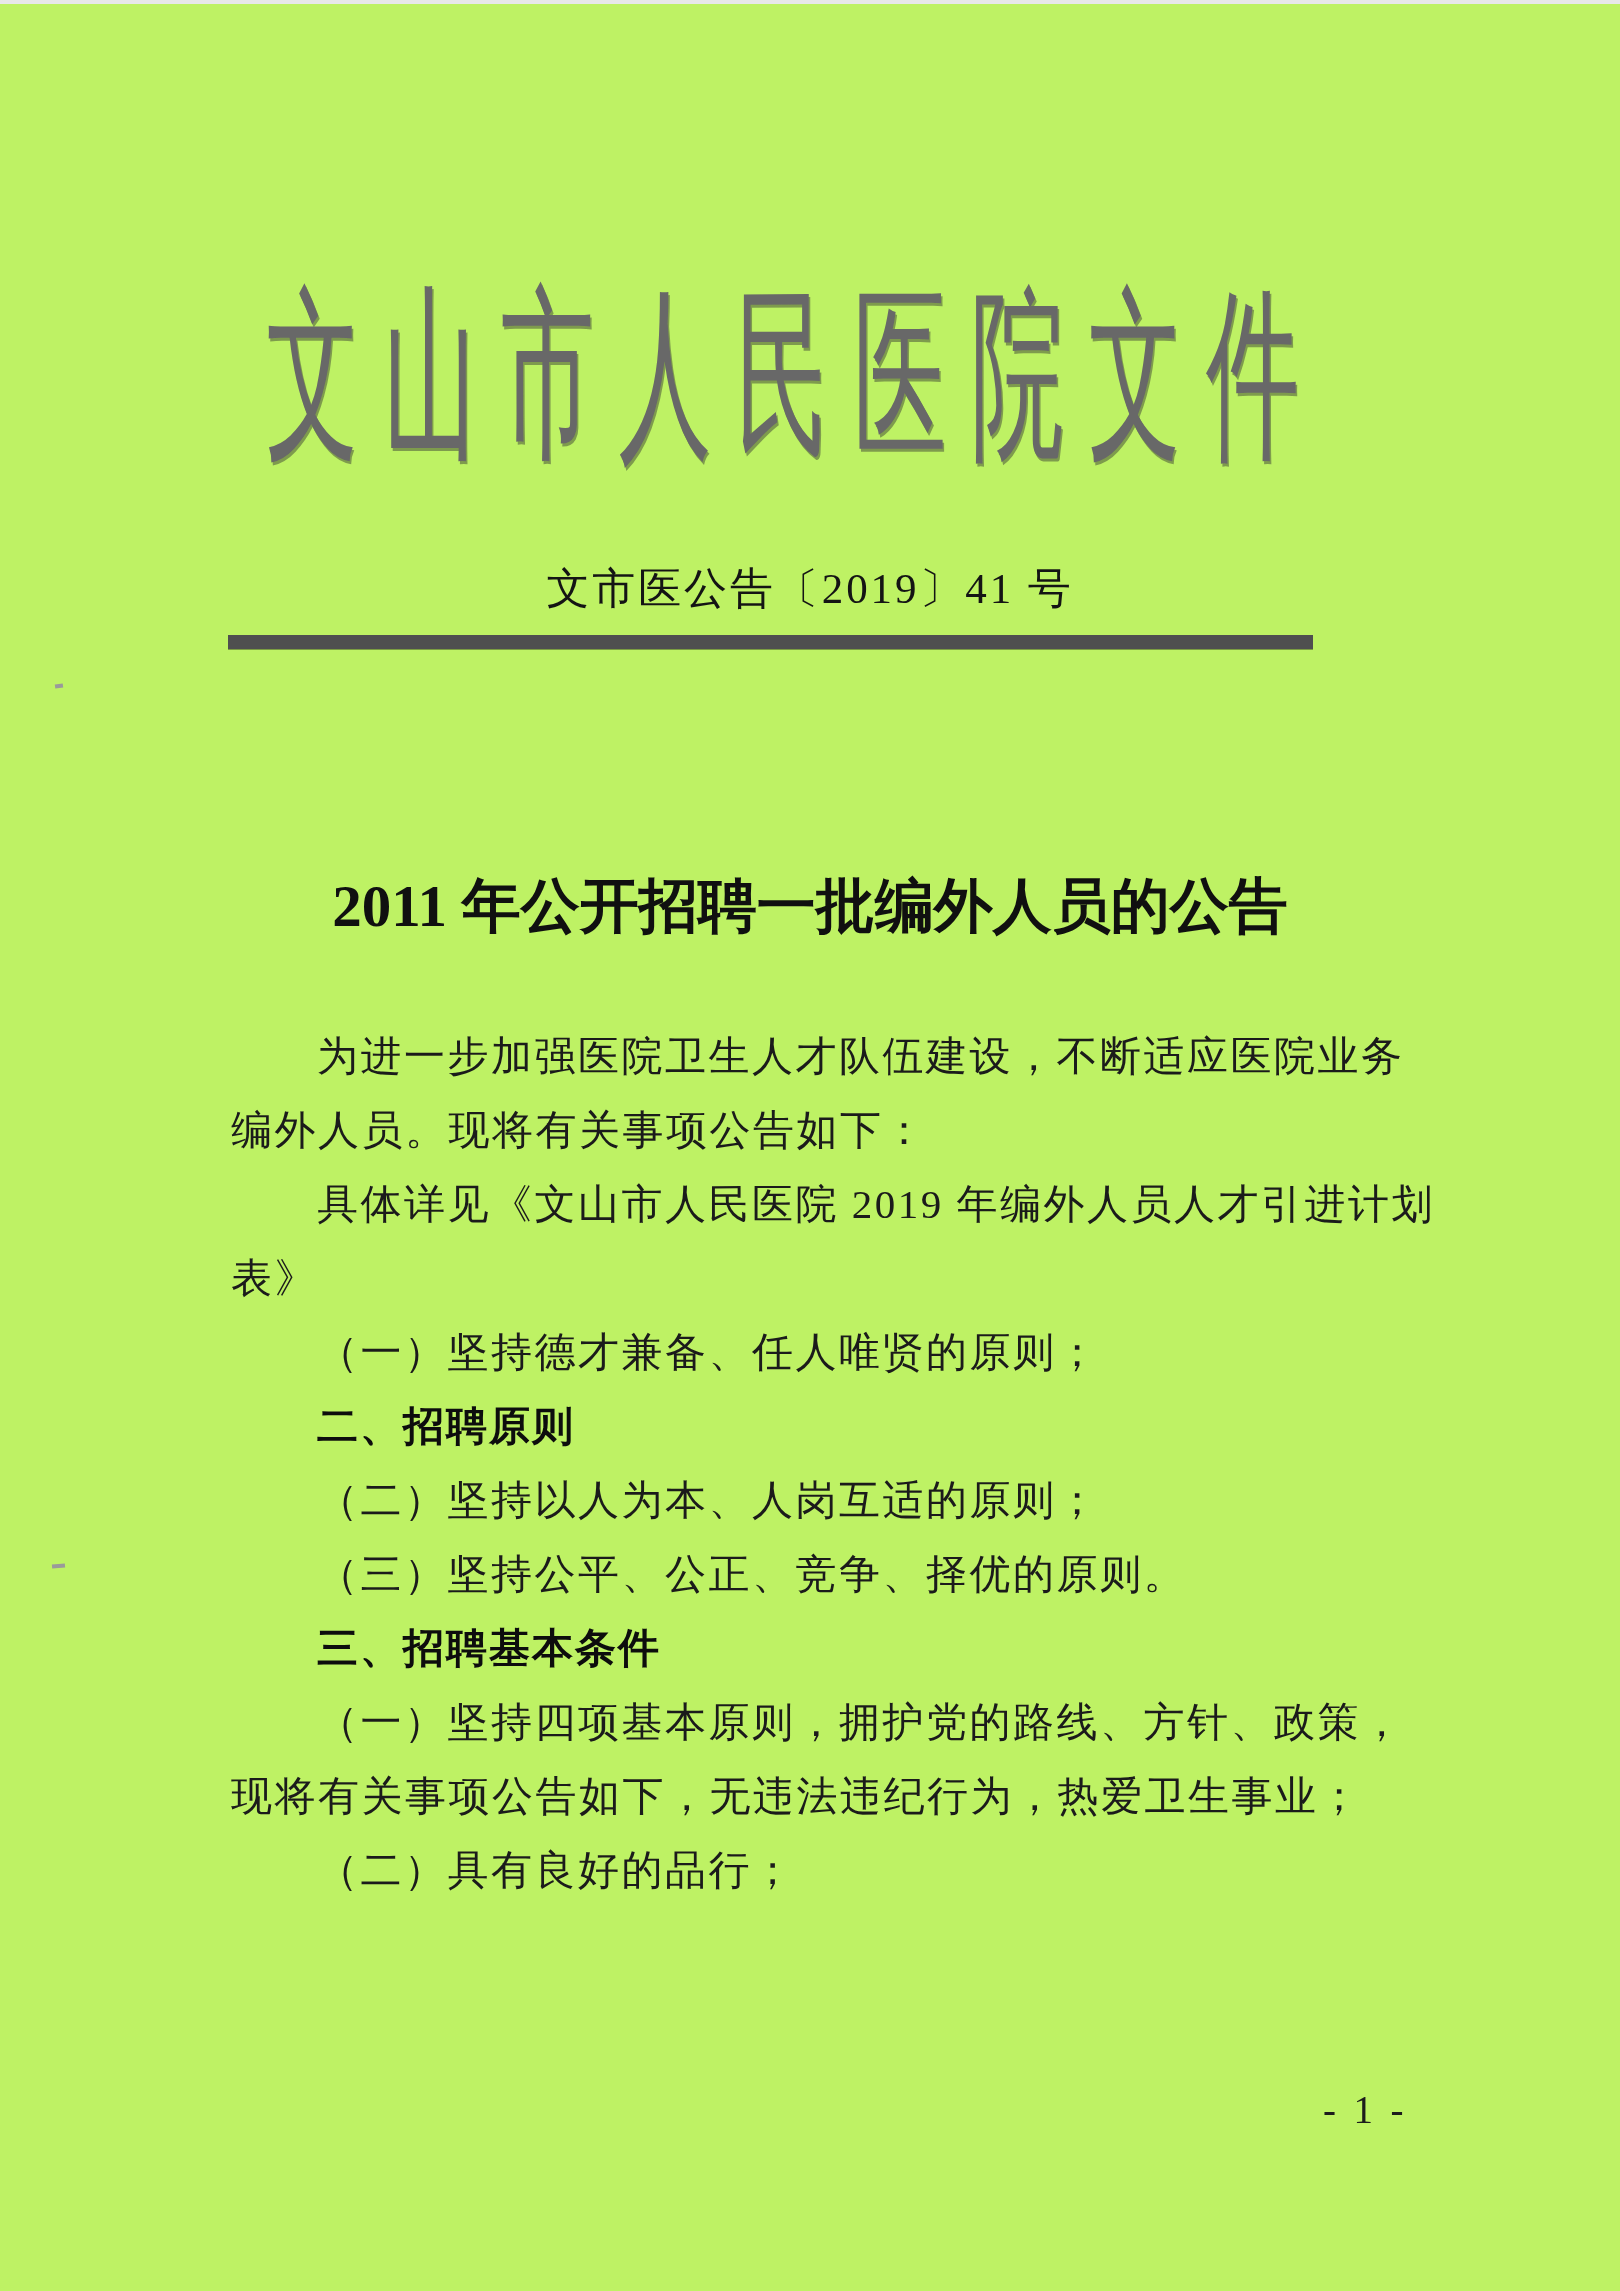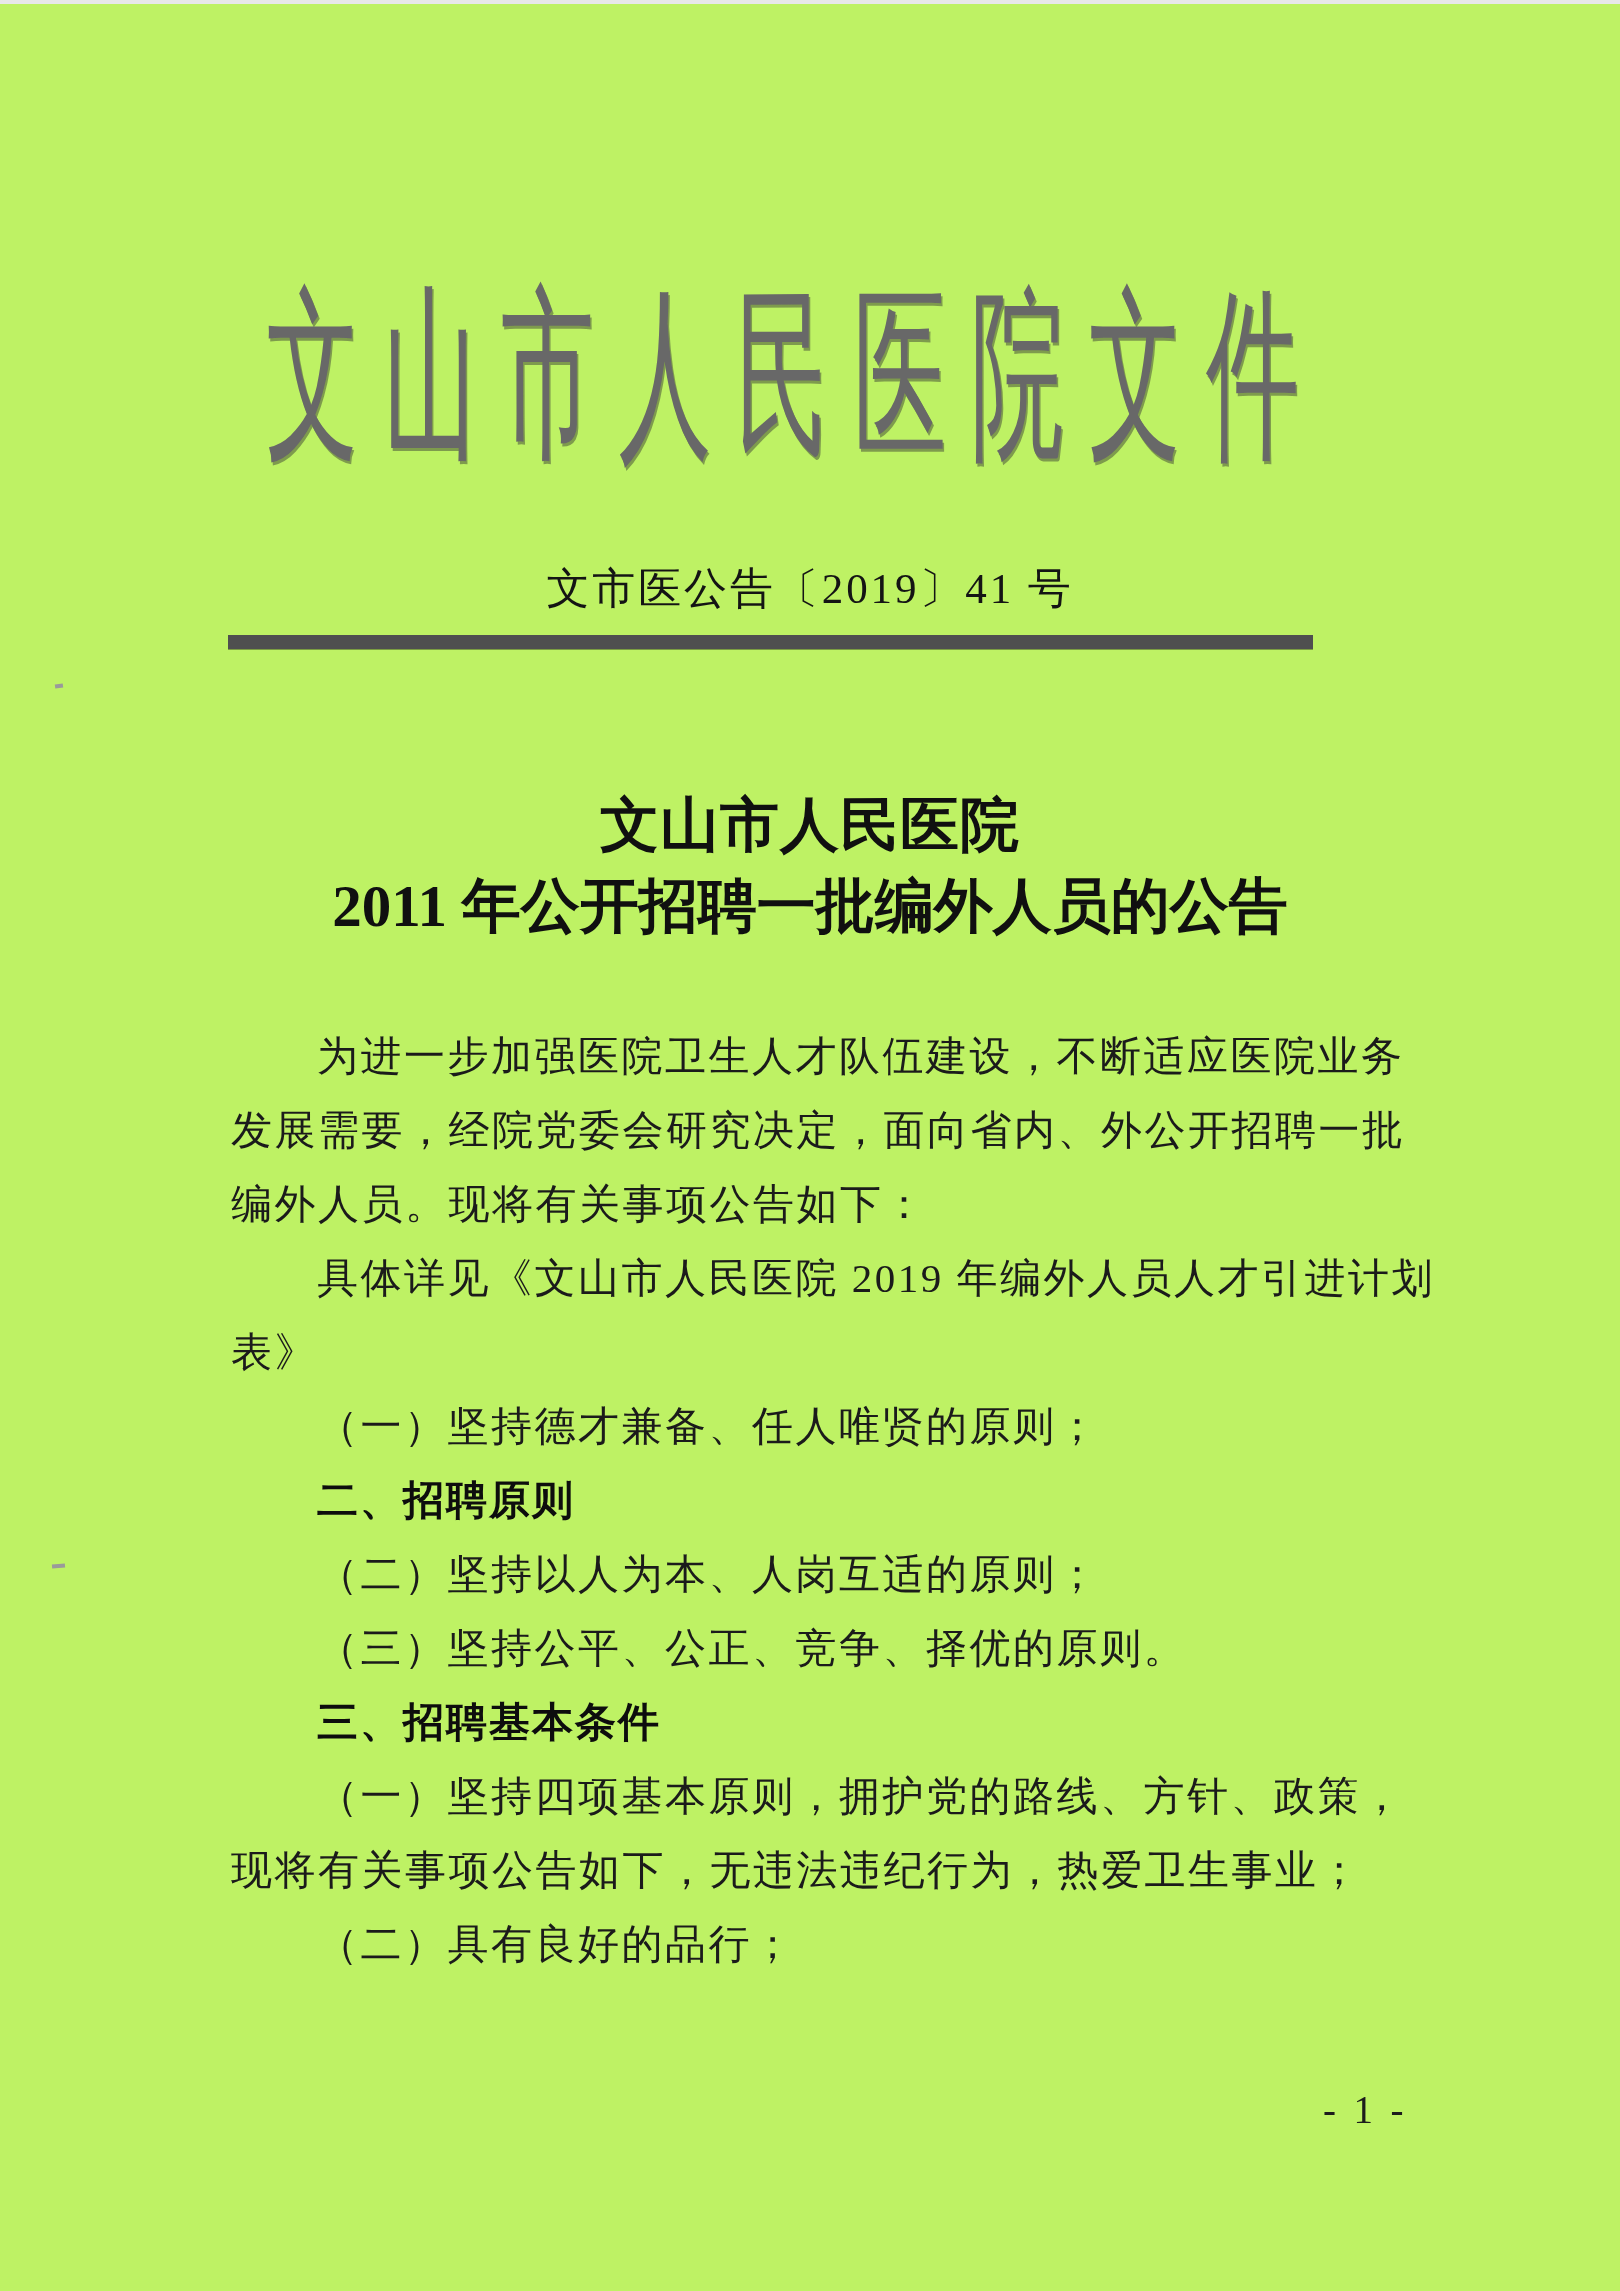"文山市人民医院" div.notice-title { html: <div>文山市人民医院</div> -> none }
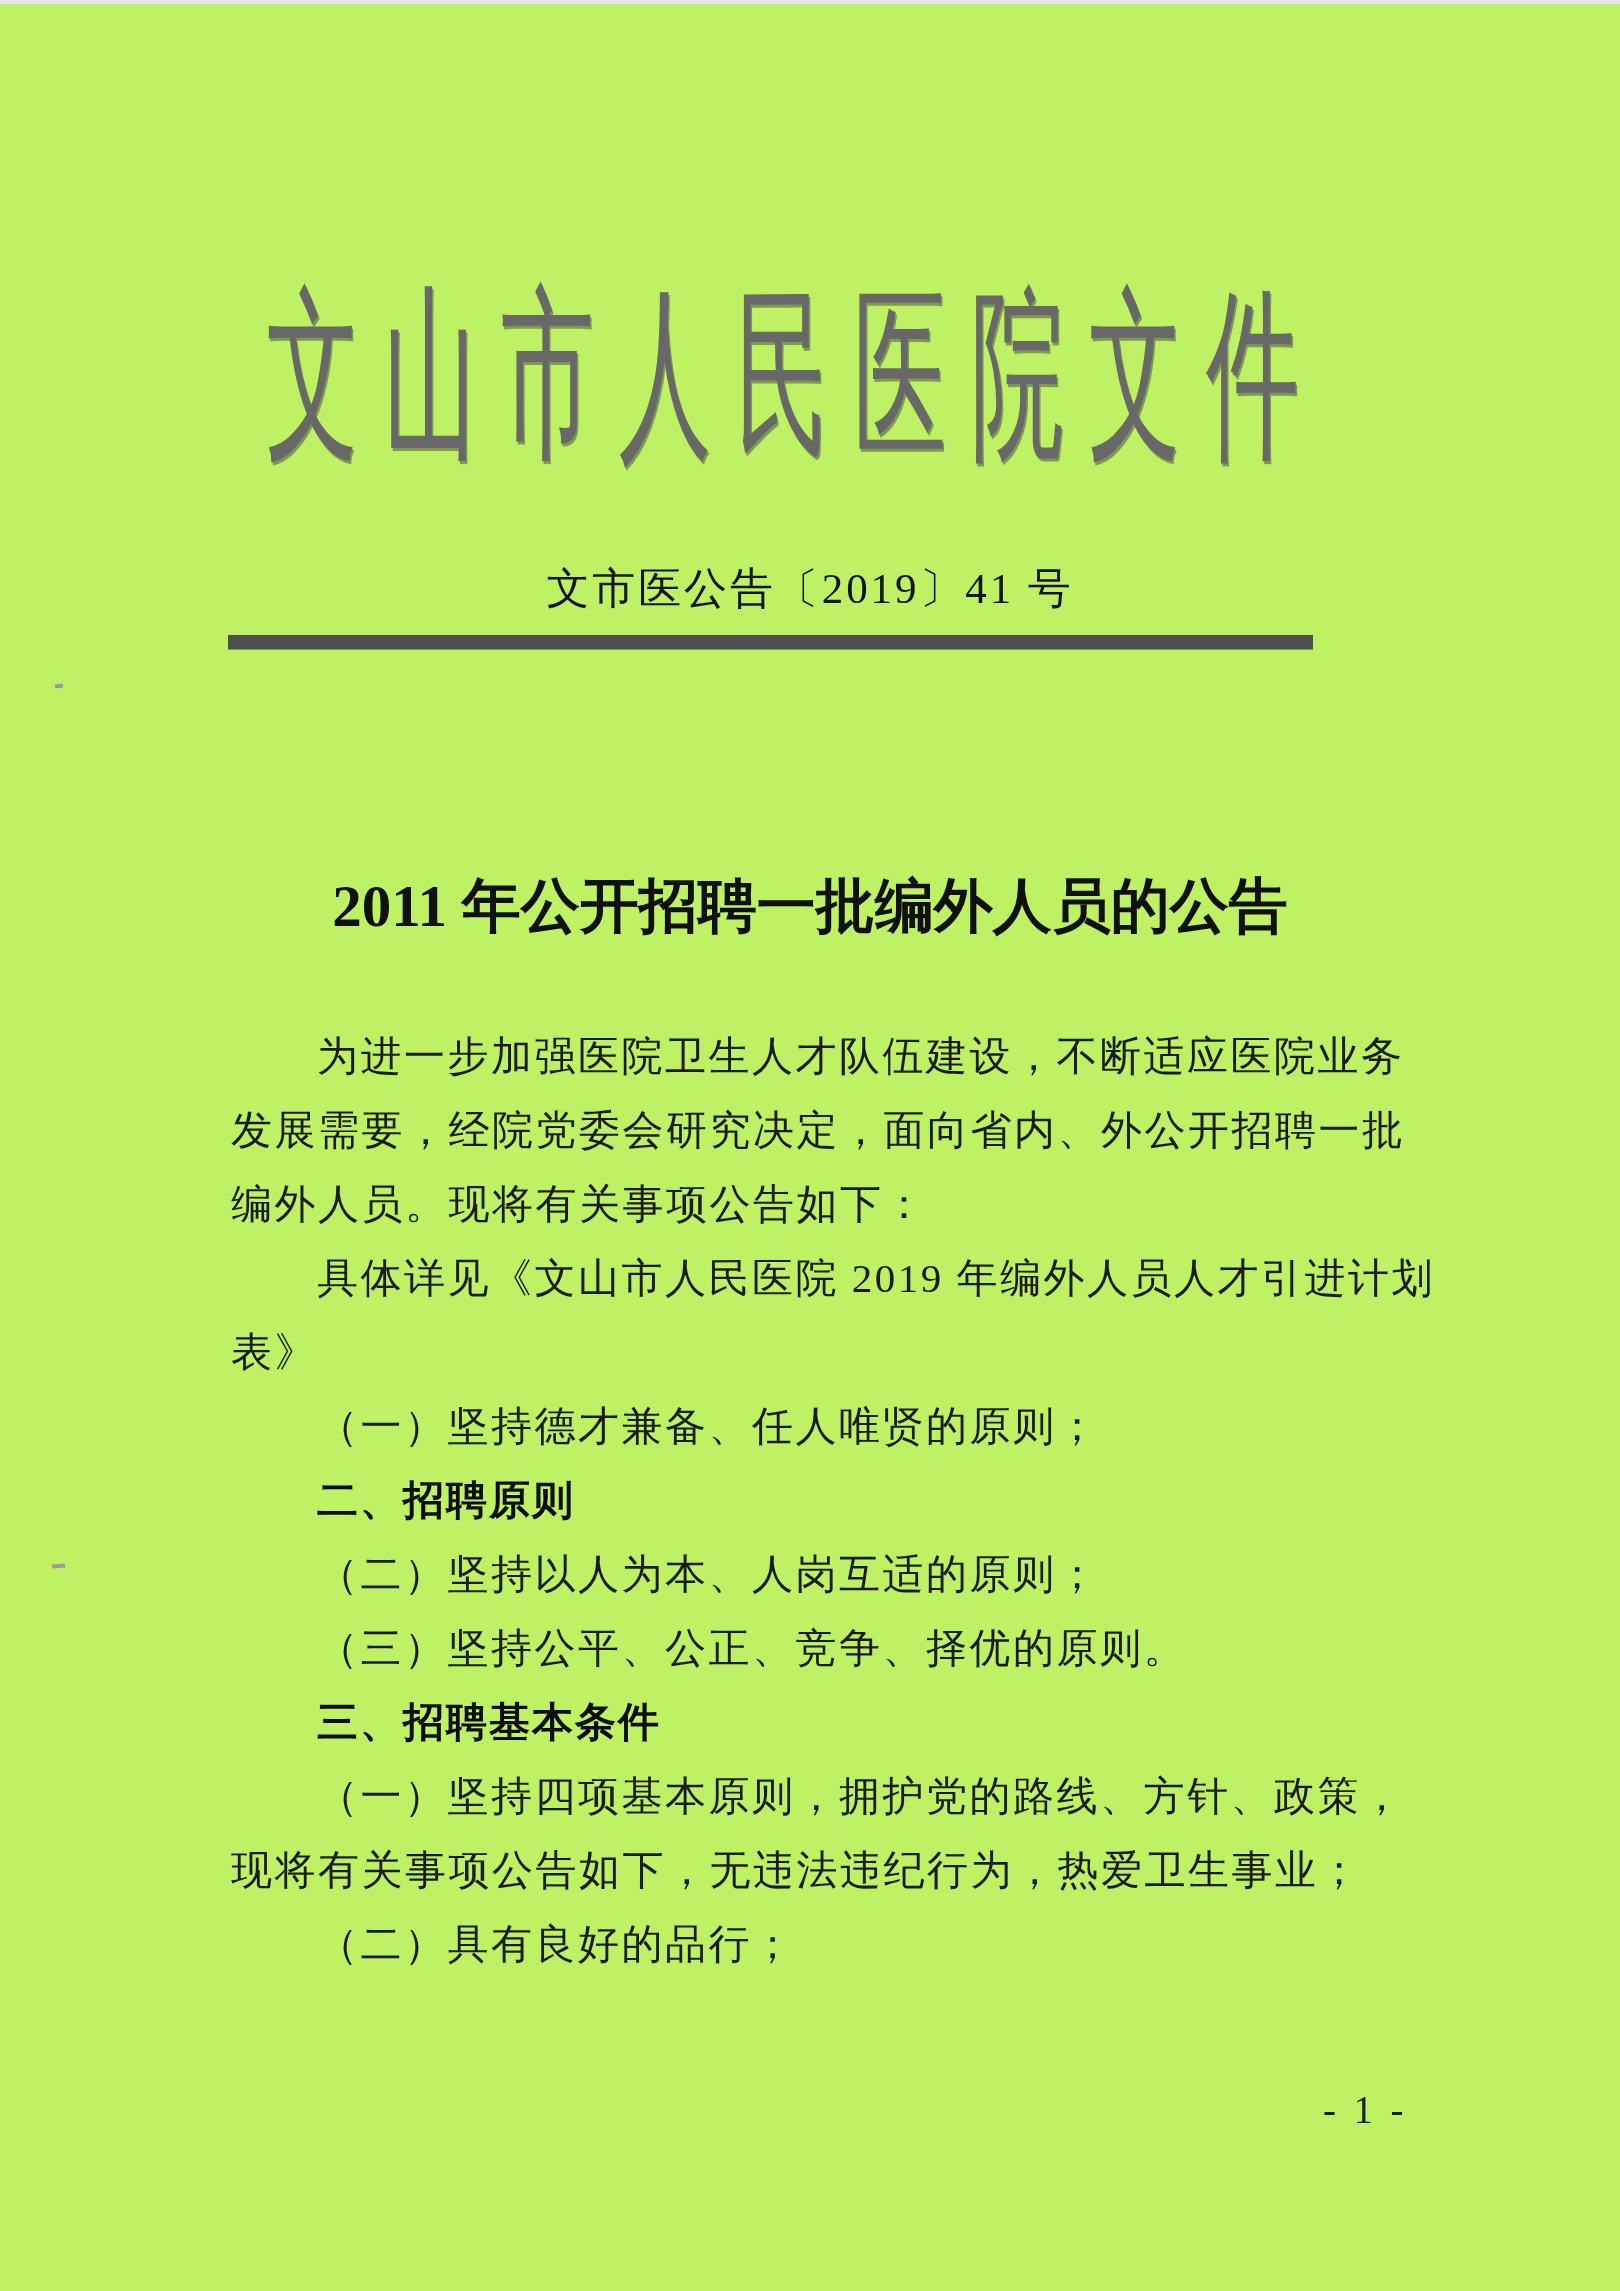"发展需要，经院党委会研究决定，面向省内、外公开招聘一批" div.line { html: <div>发展需要，经院党委会研究决定，面向省内、外公开招聘一批</div> -> none }
